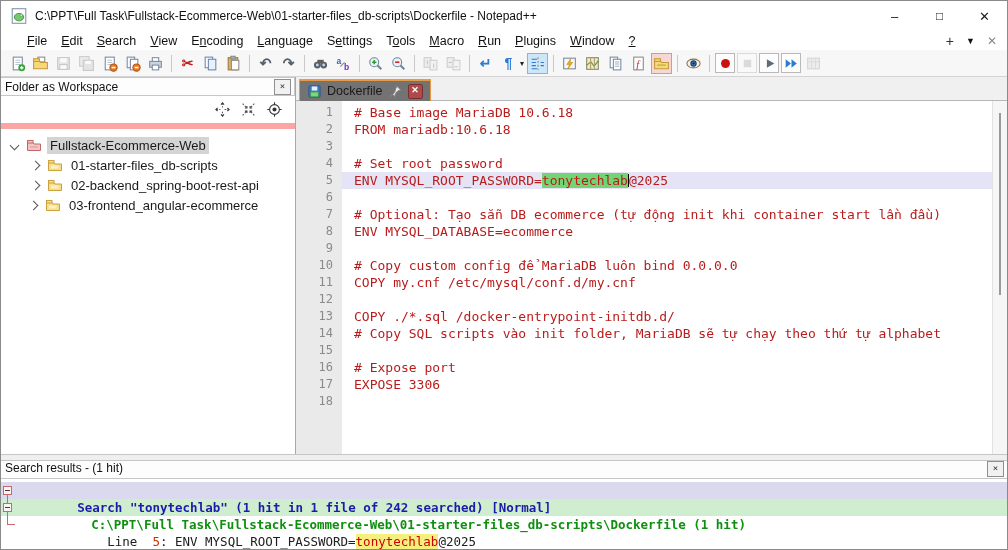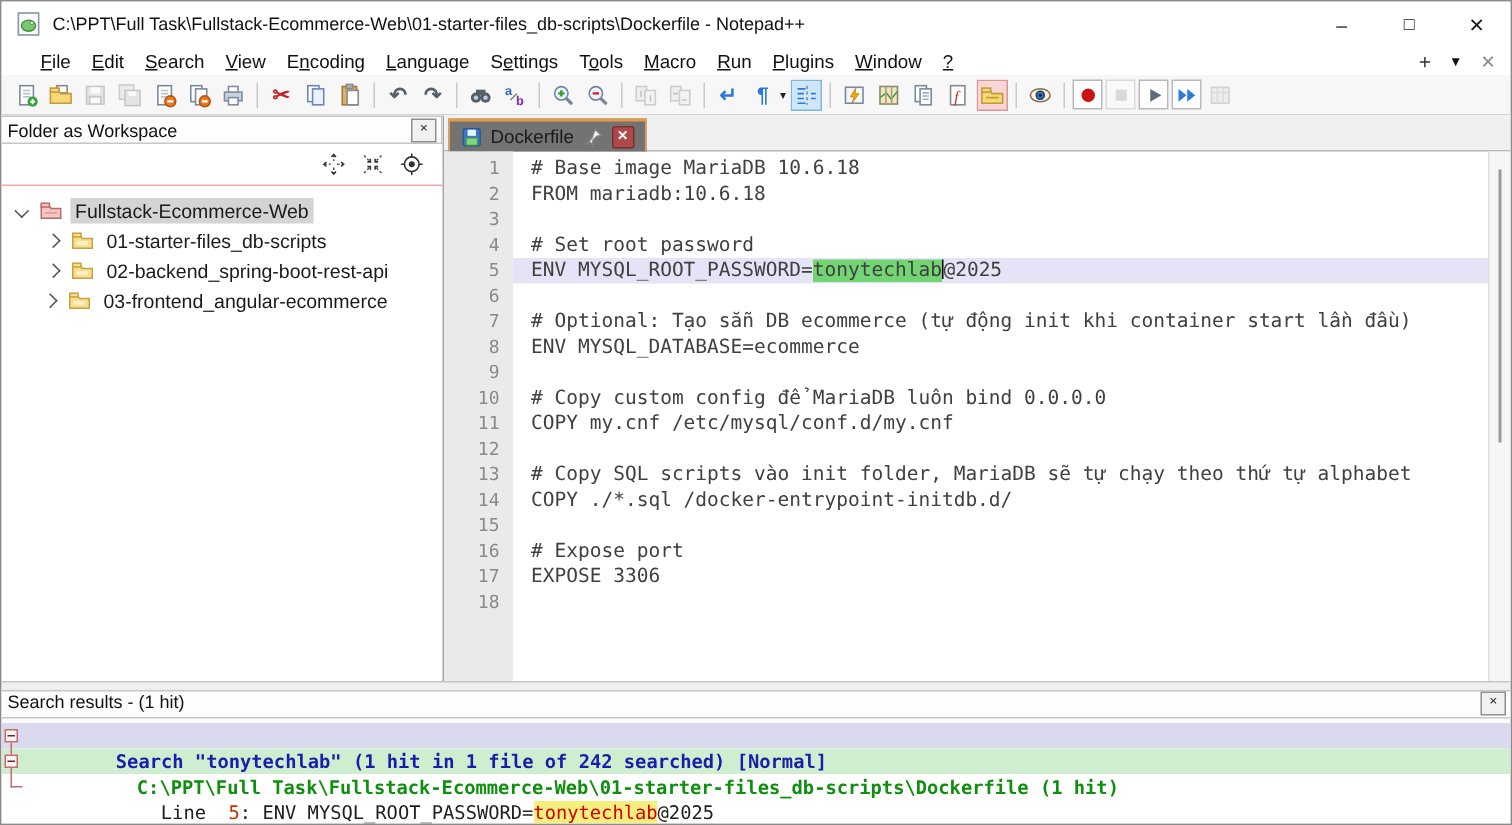"# Base image MariaDB 10.6.18" .cline { color: #404040 -> #b91c1c }
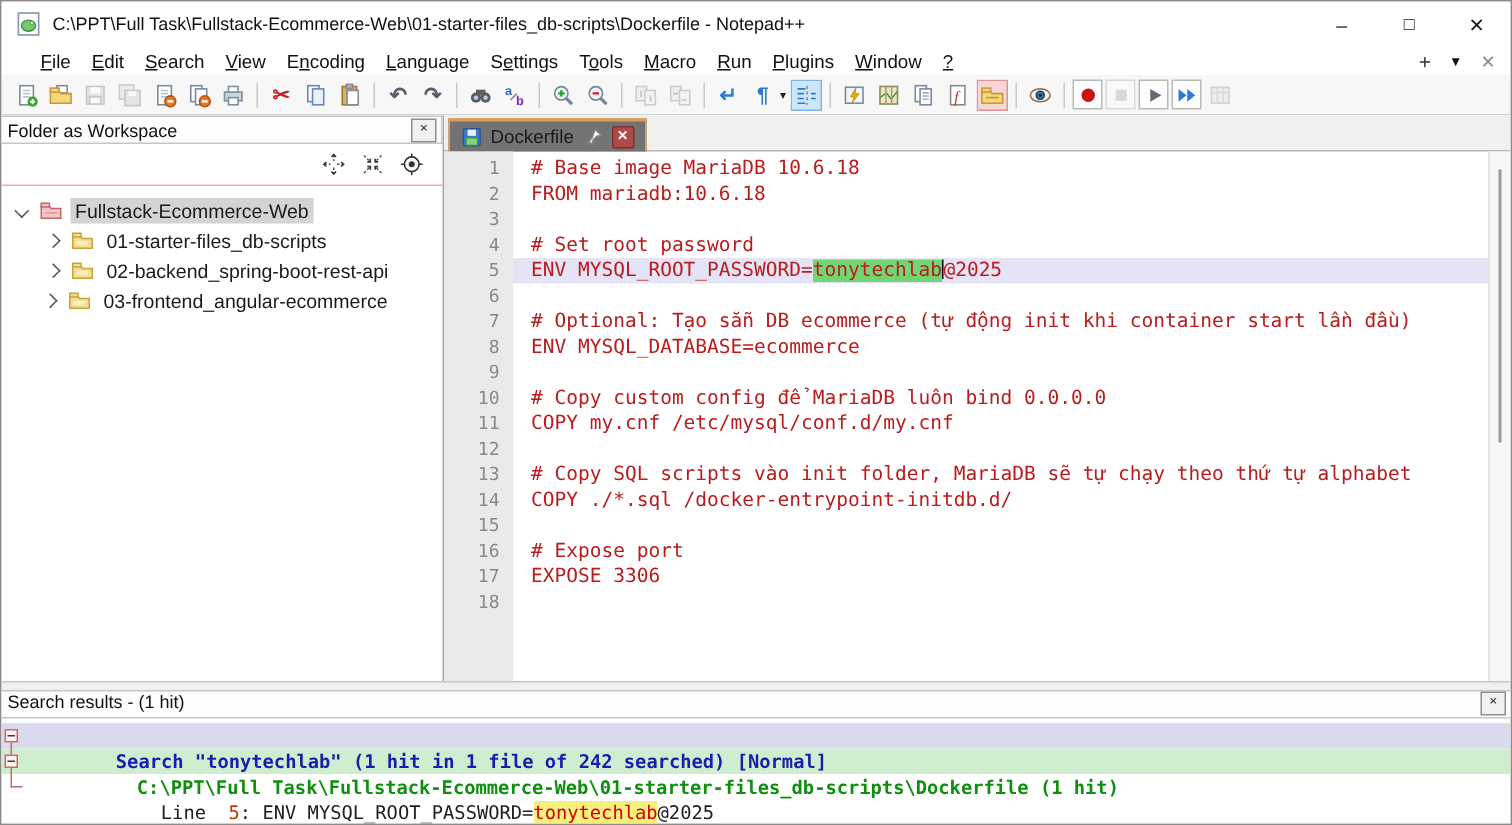"Fullstack-Ecommerce-Web" .tree { border-top: 1px solid #fca5a5 -> 6px solid #fca5a5 }
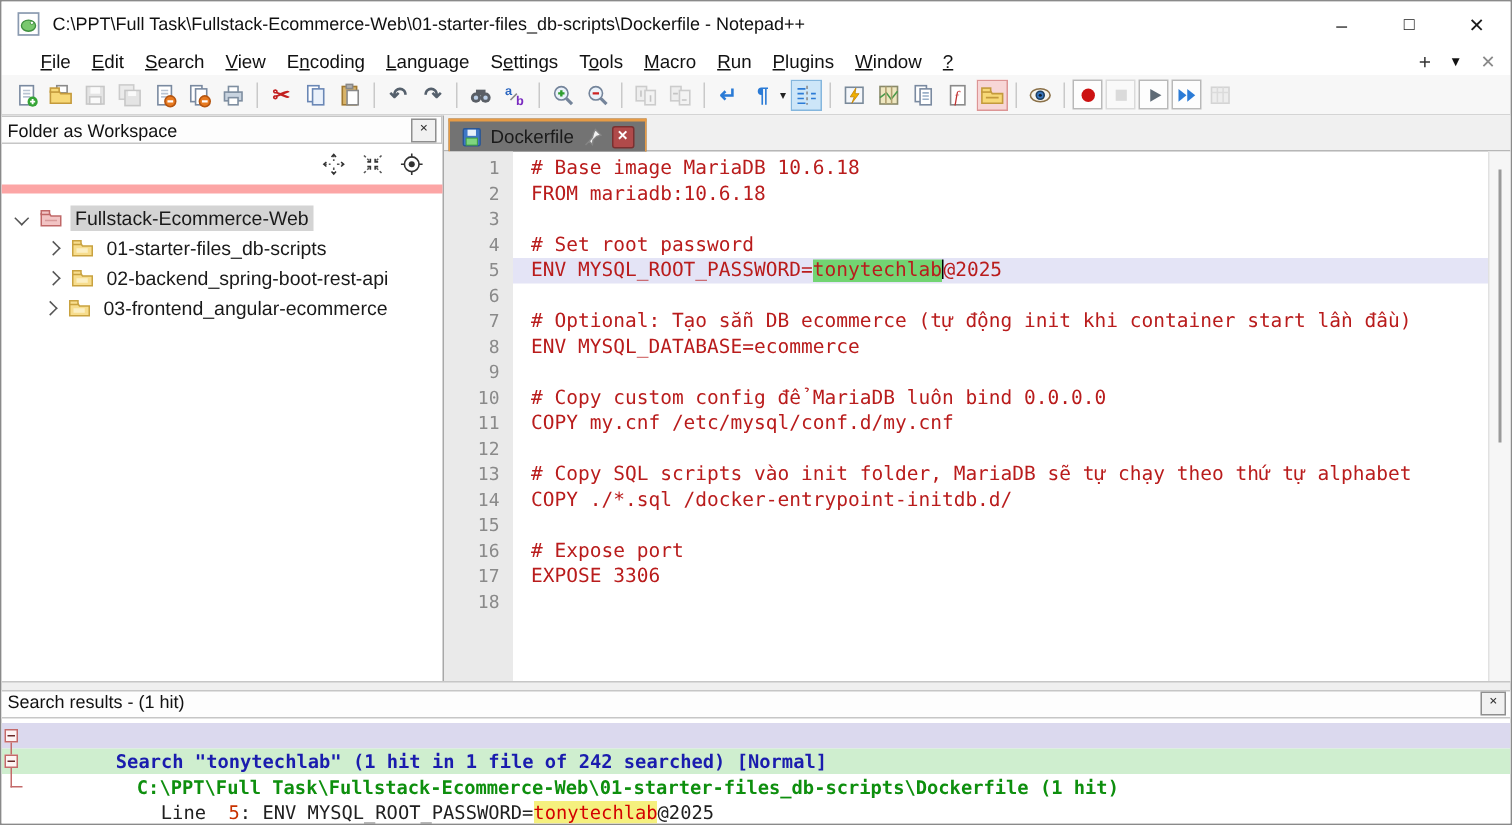"# Copy SQL scripts vào" div.cline { order: before "COPY ./*.sql" -> after "COPY ./*.sql" }
